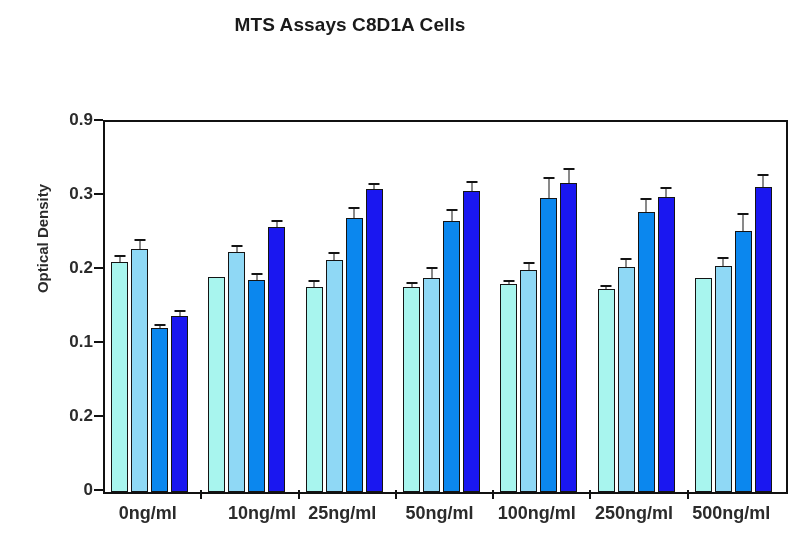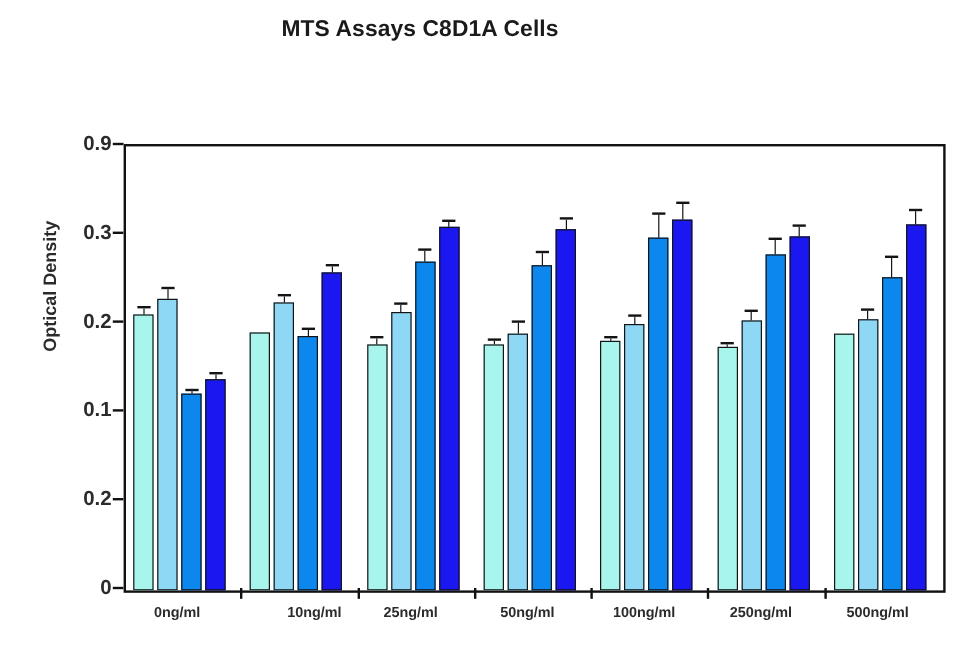"0ng/ml" .xtick-label { font-size: 12px -> 18px }
